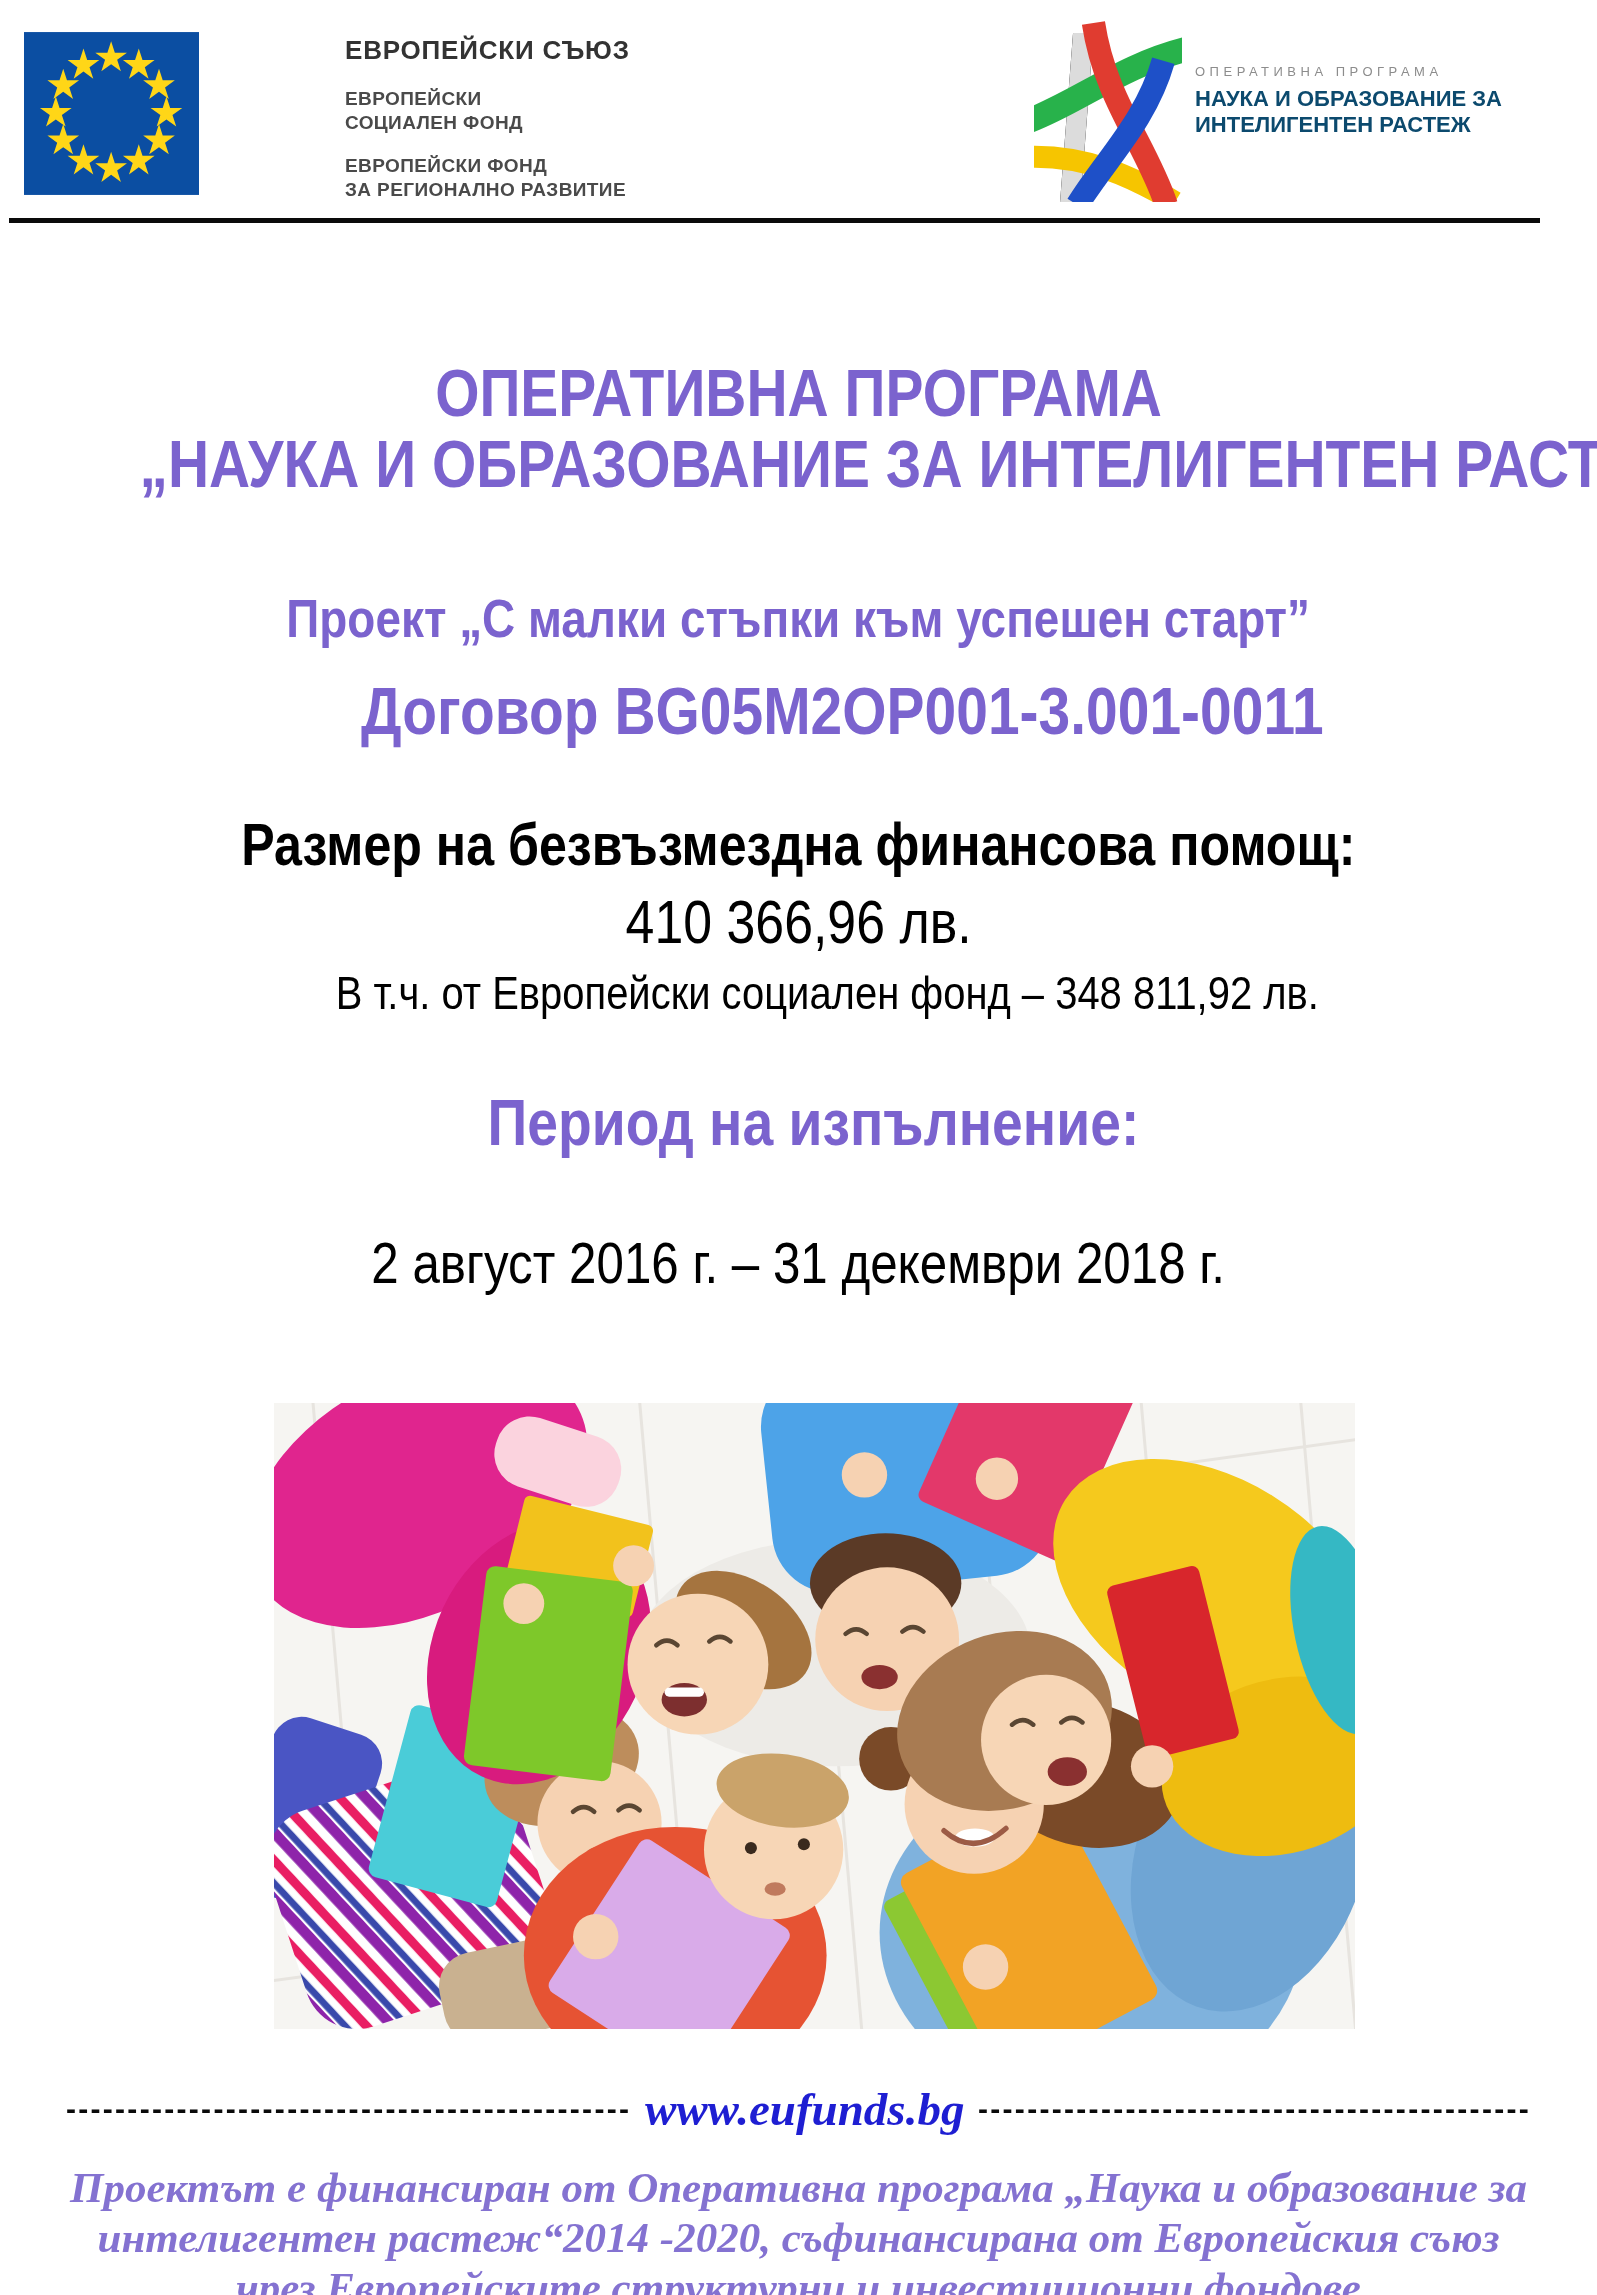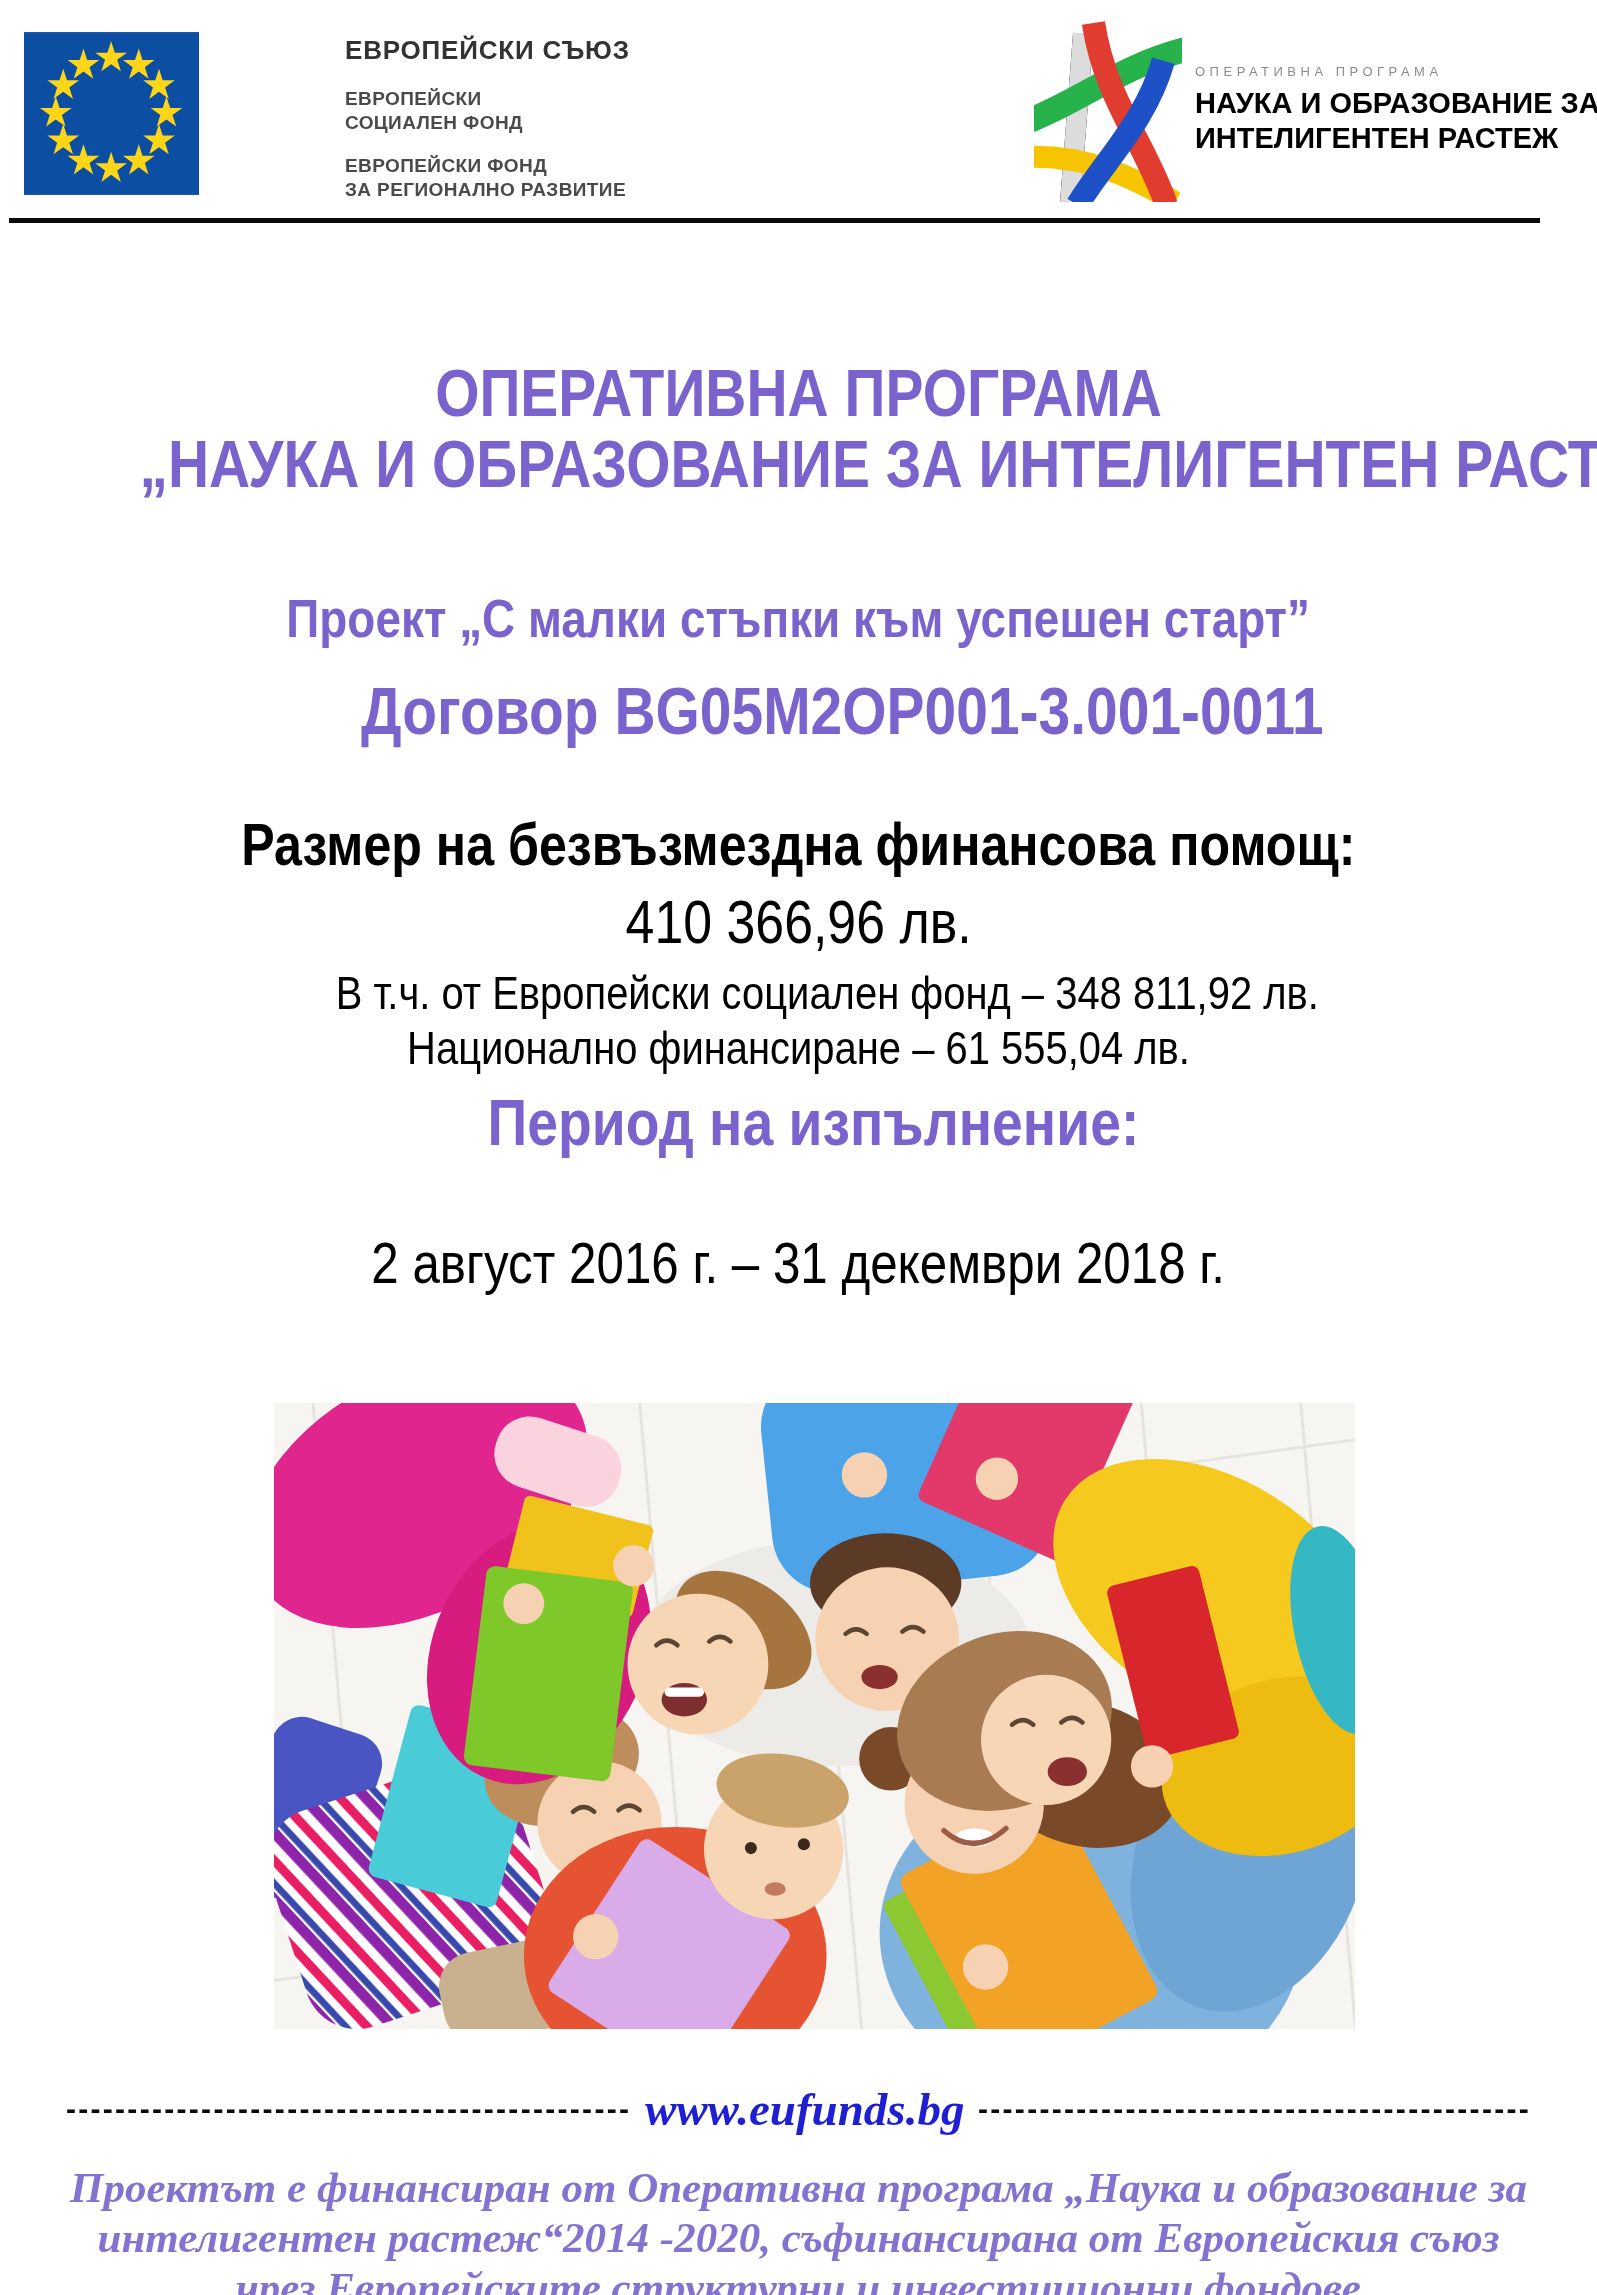"НАУКА И ОБРАЗОВАНИЕ ЗА" .op-title { color: #000000 -> #0c4a6e; font-size: 29px -> 22px }
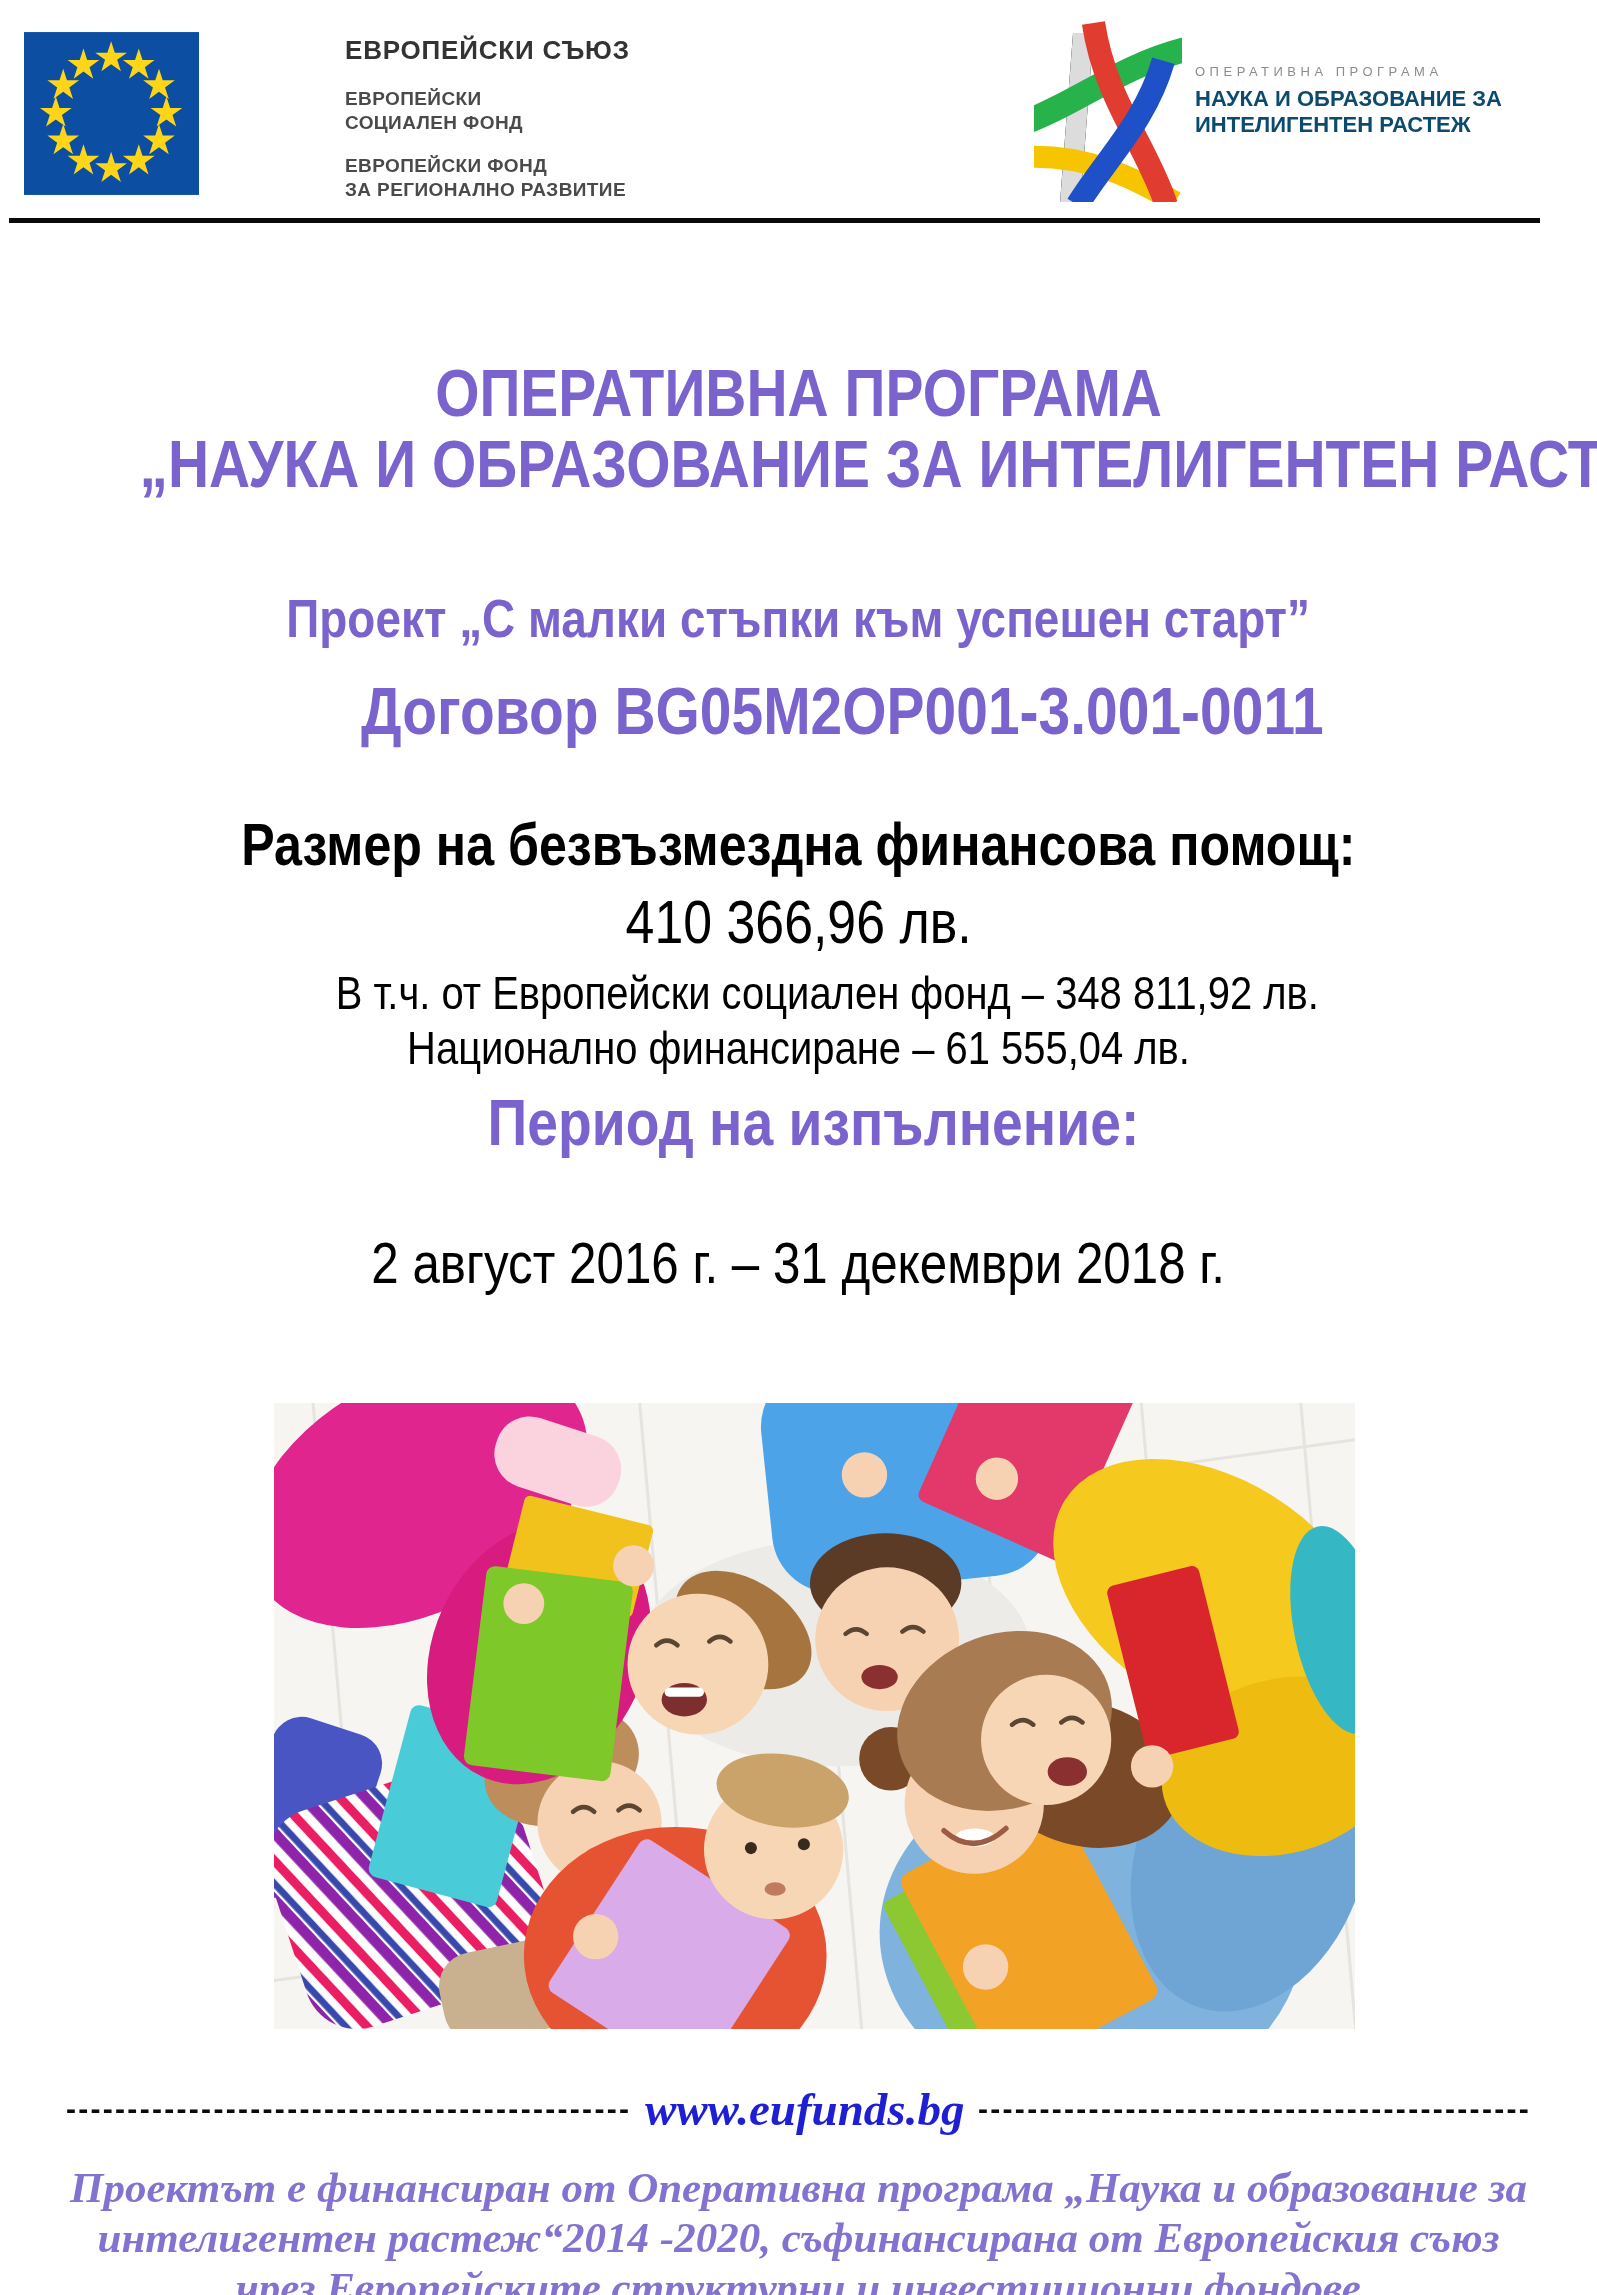"Национално финансиране – 61 555,04" div.row { html: <div> <span>Национално финансиране – 61 555,04 лв.</span> </div> -> none }
